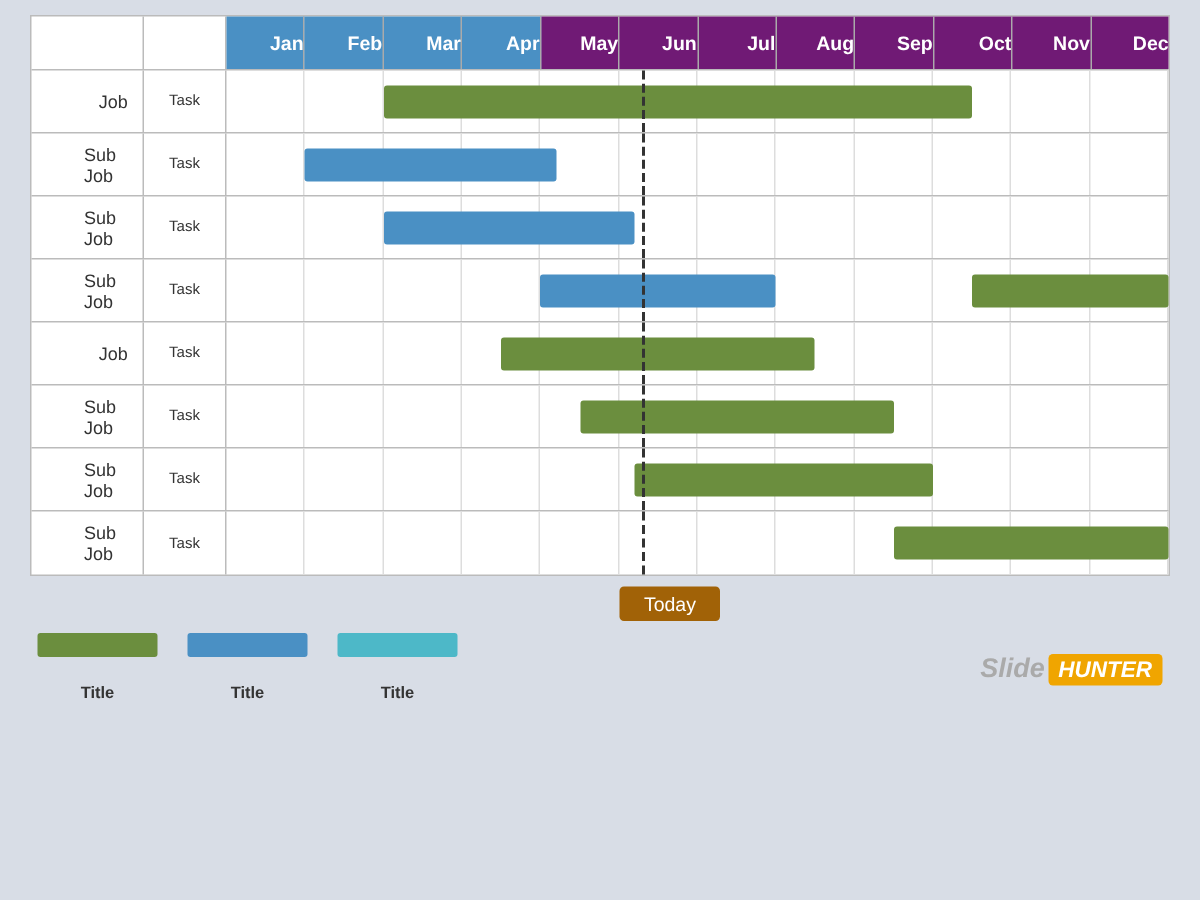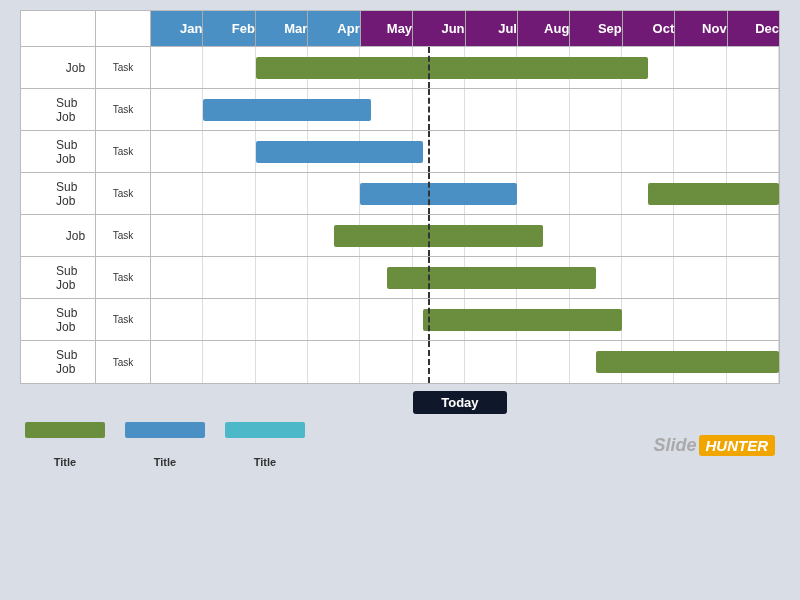"Today" .today-button { background: #0f172a -> #a16207; font-weight: bold -> normal; padding: 4px 28px -> 4px 16px }
